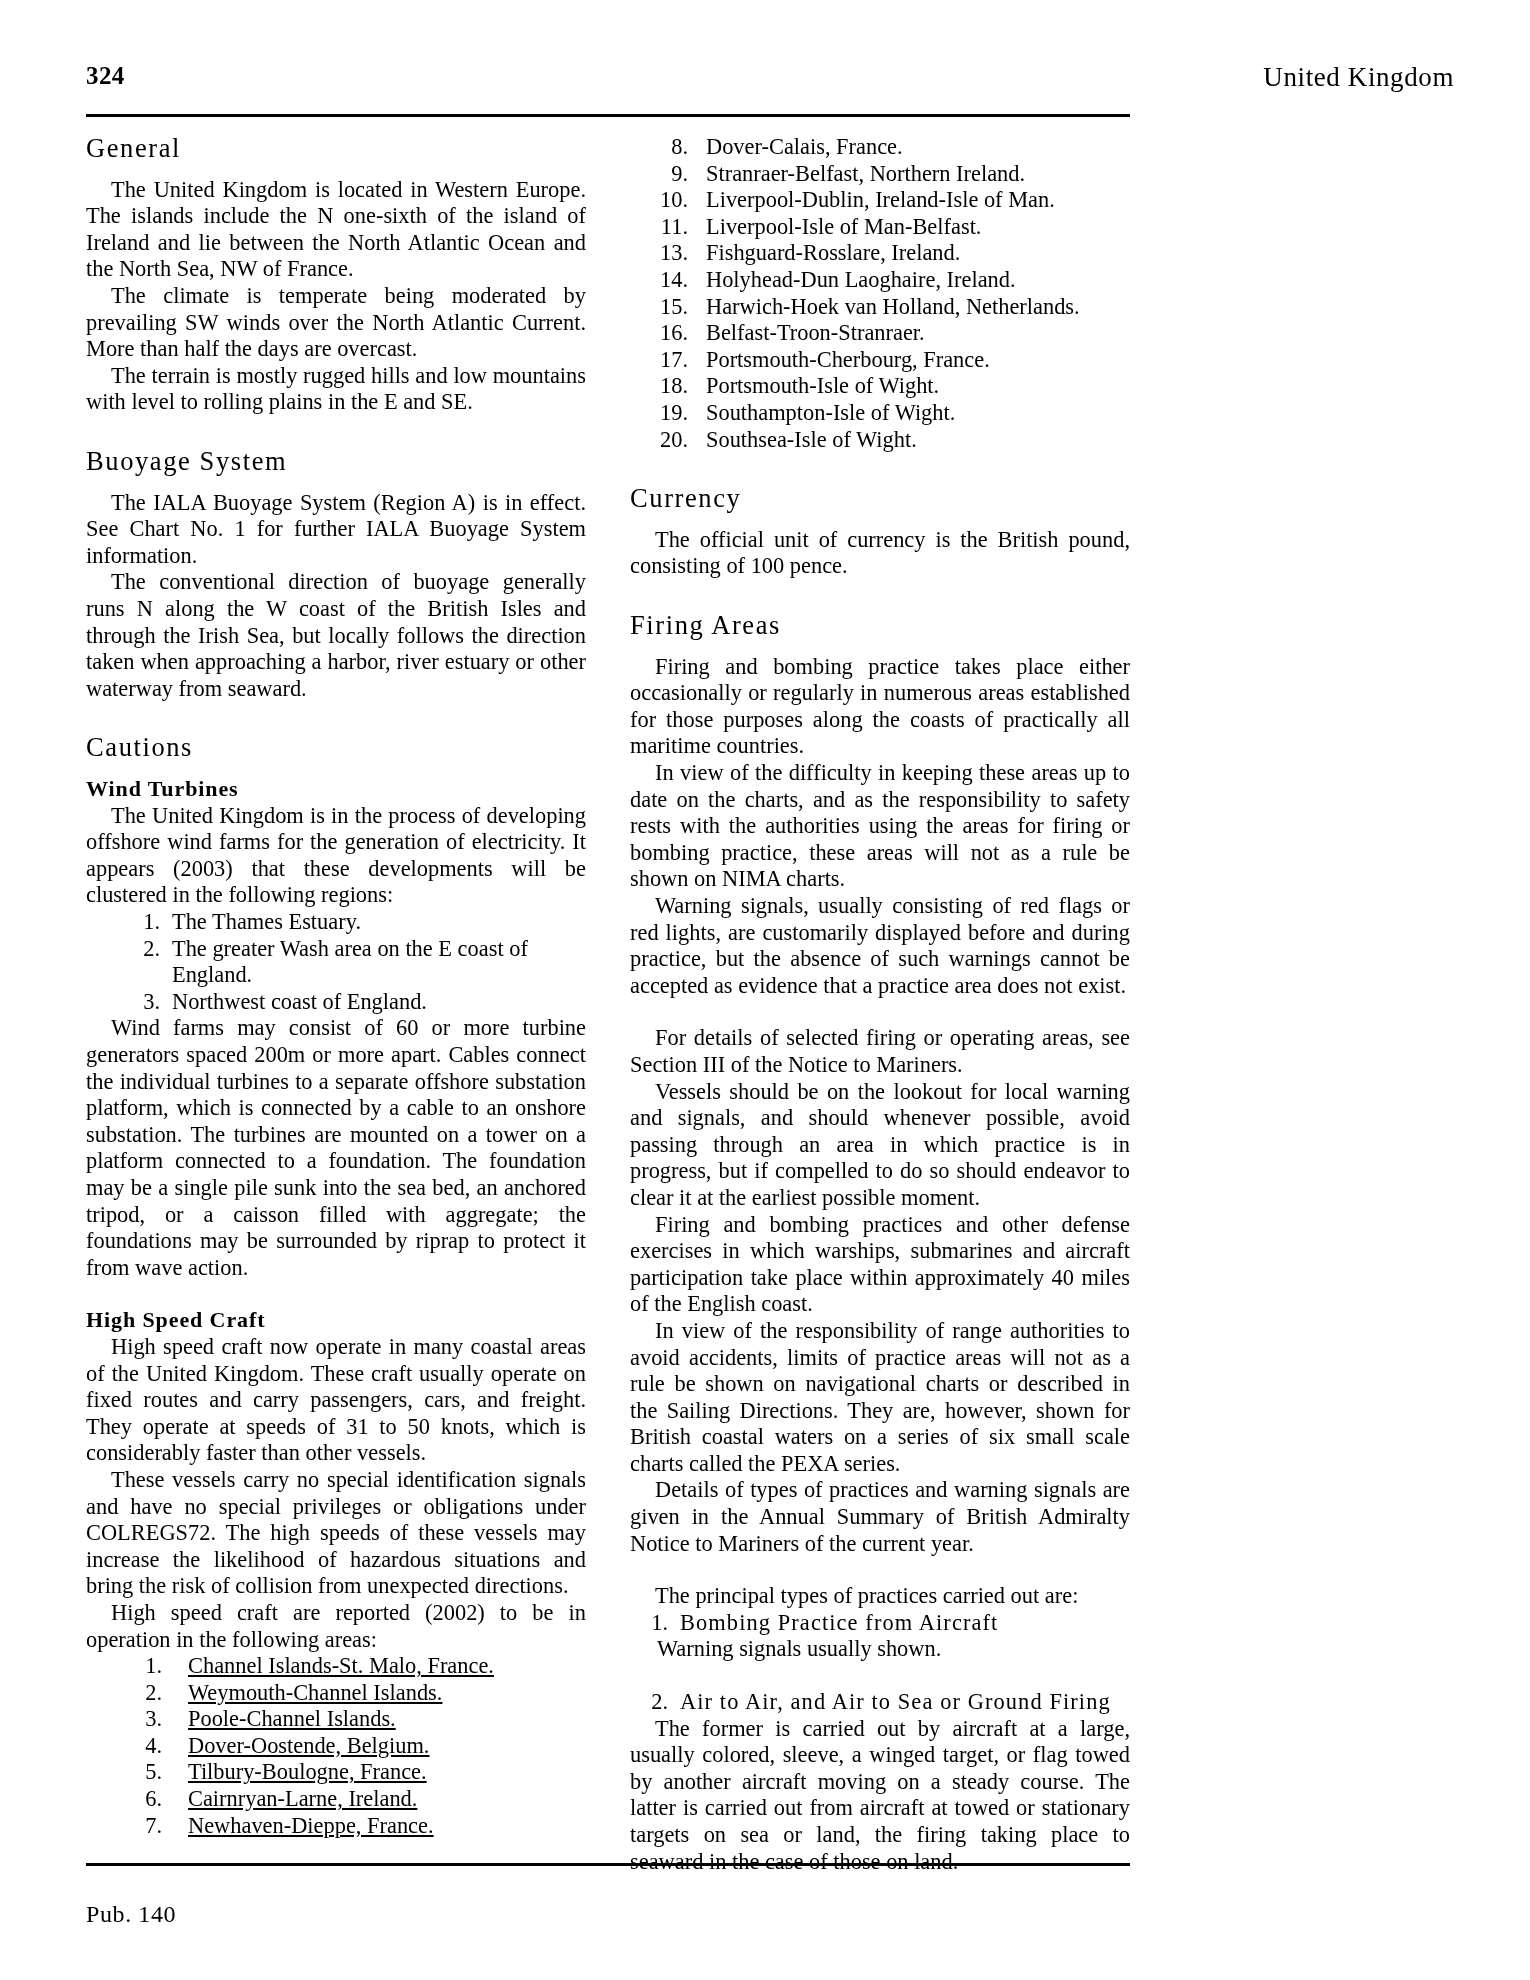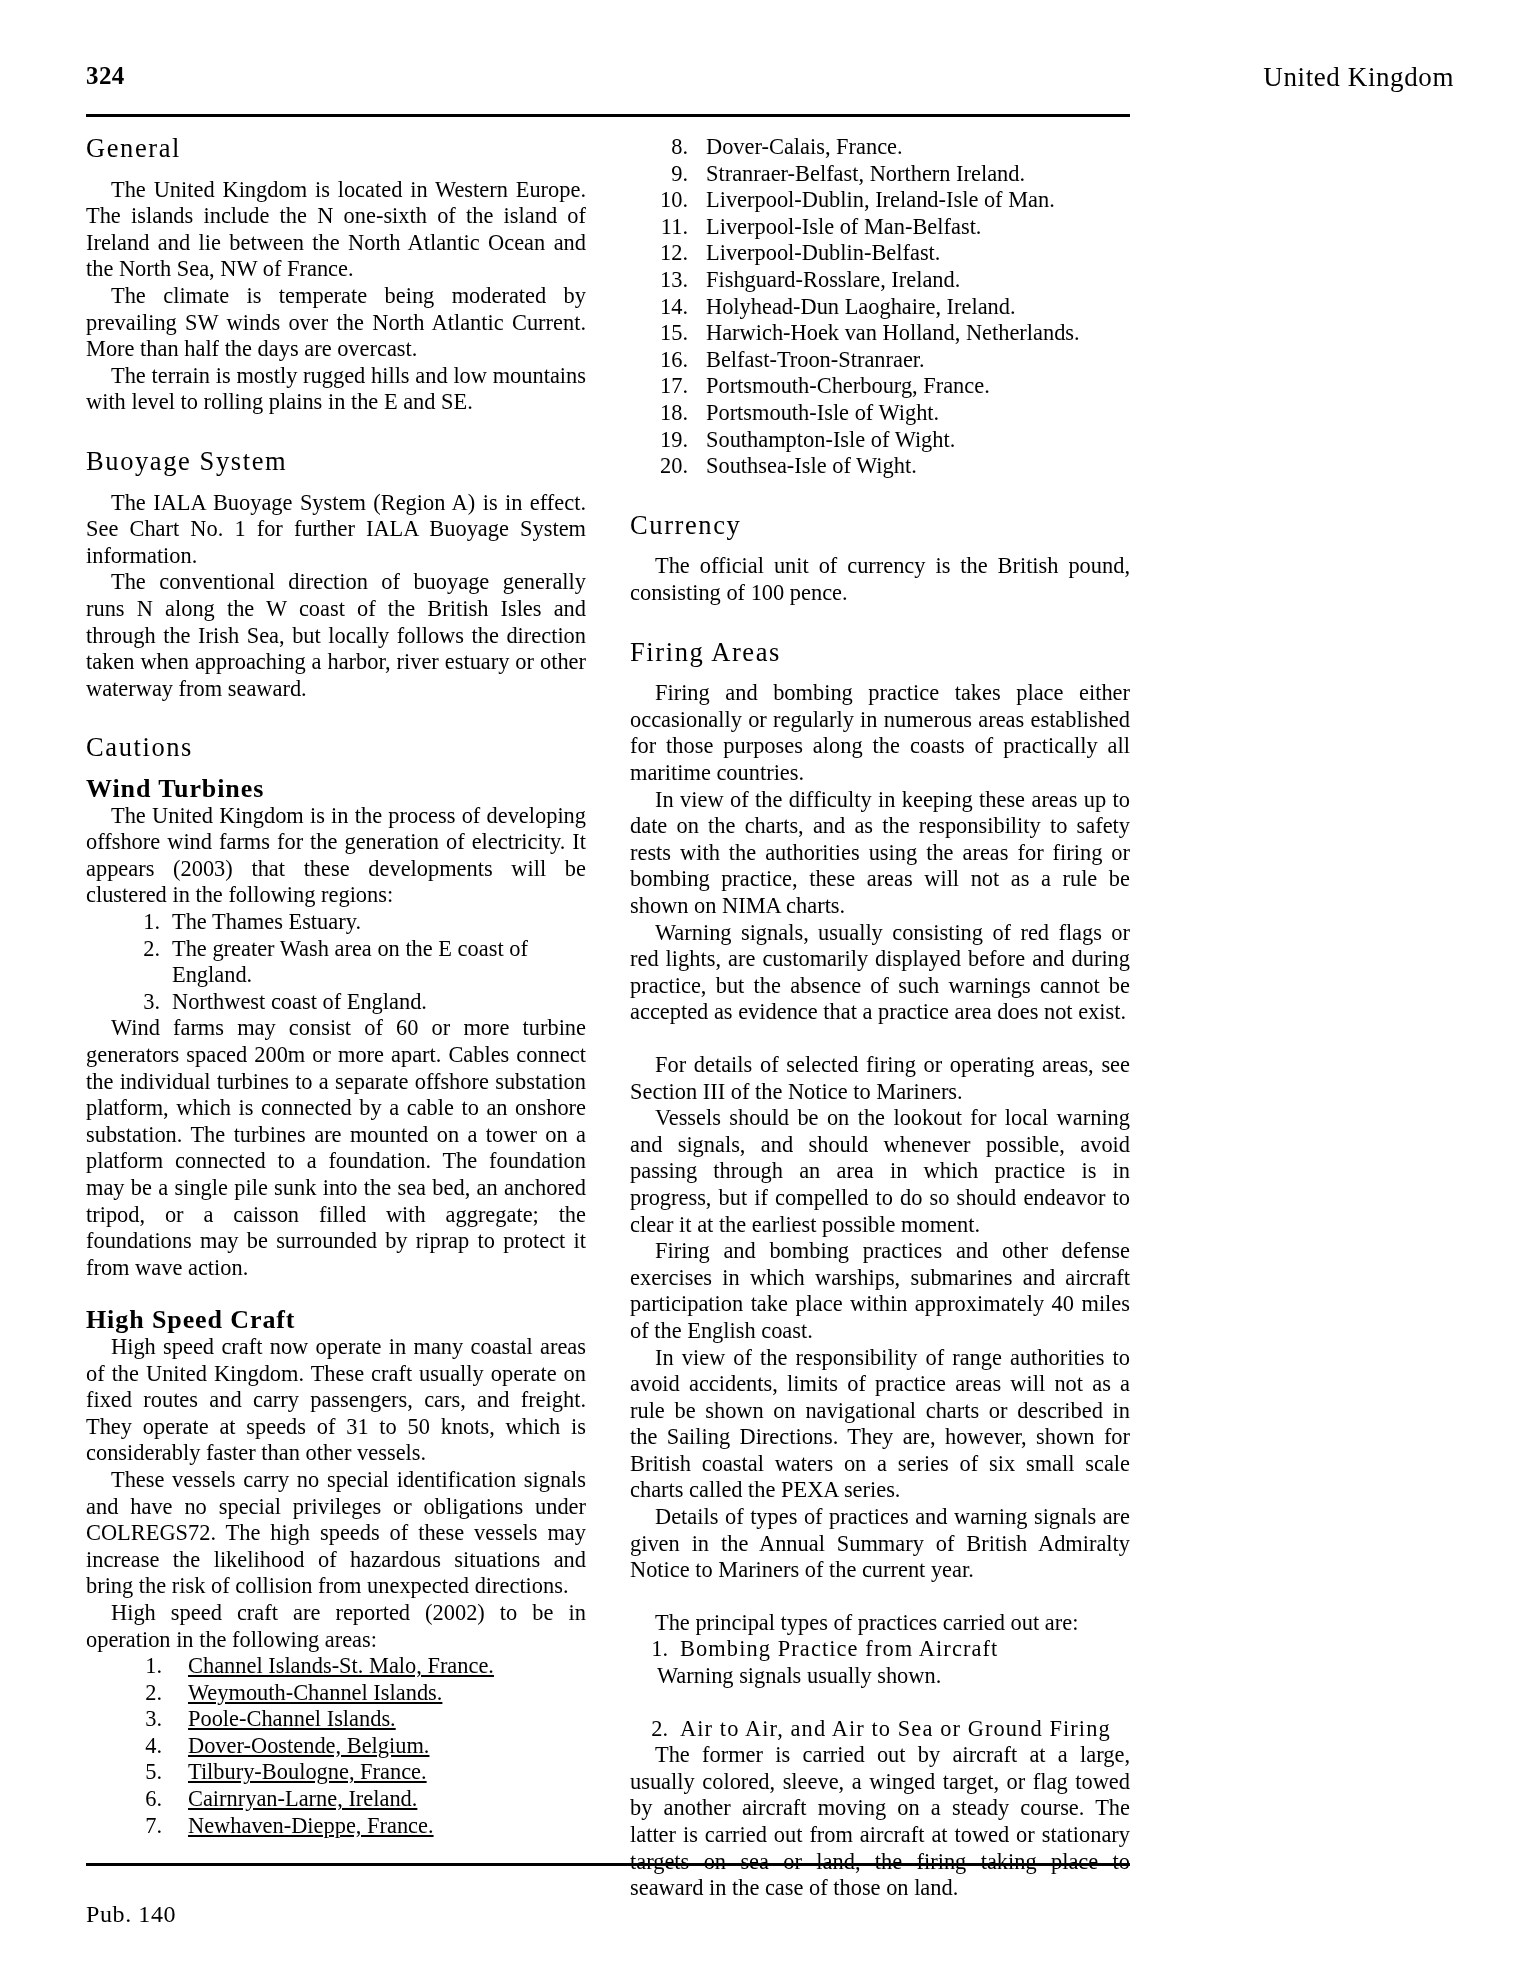"12." li { html: <li> <span>12.</span> <span>Liverpool-Dublin-Belfast.</span> </li> -> none }
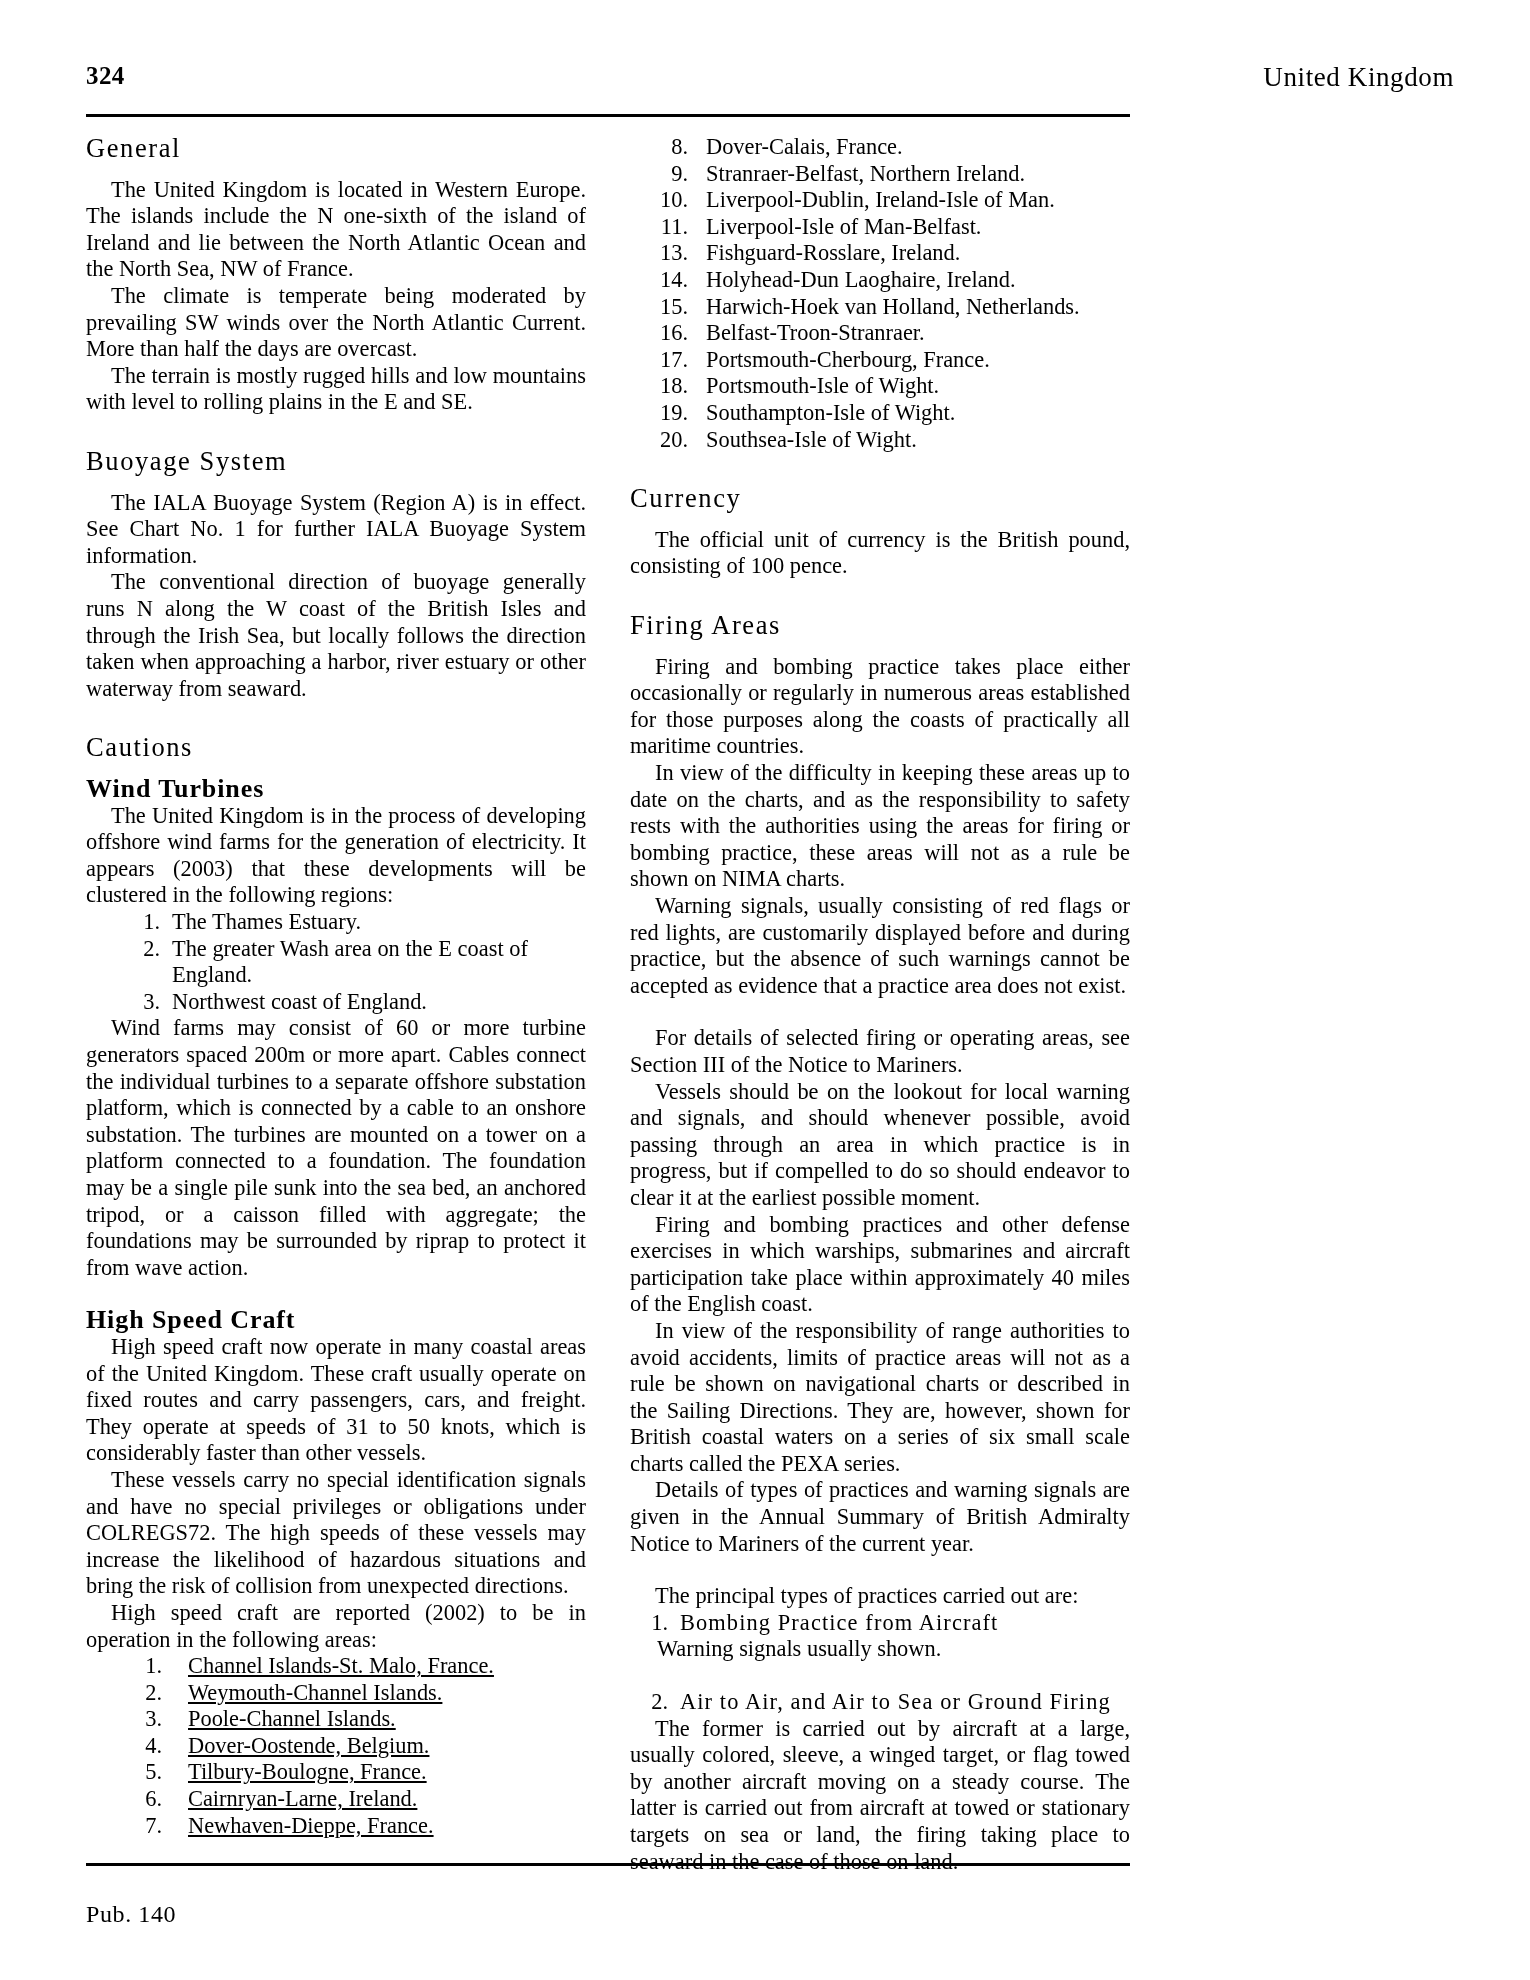"Wind Turbines" .subhead { font-size: 26px -> 22px }
